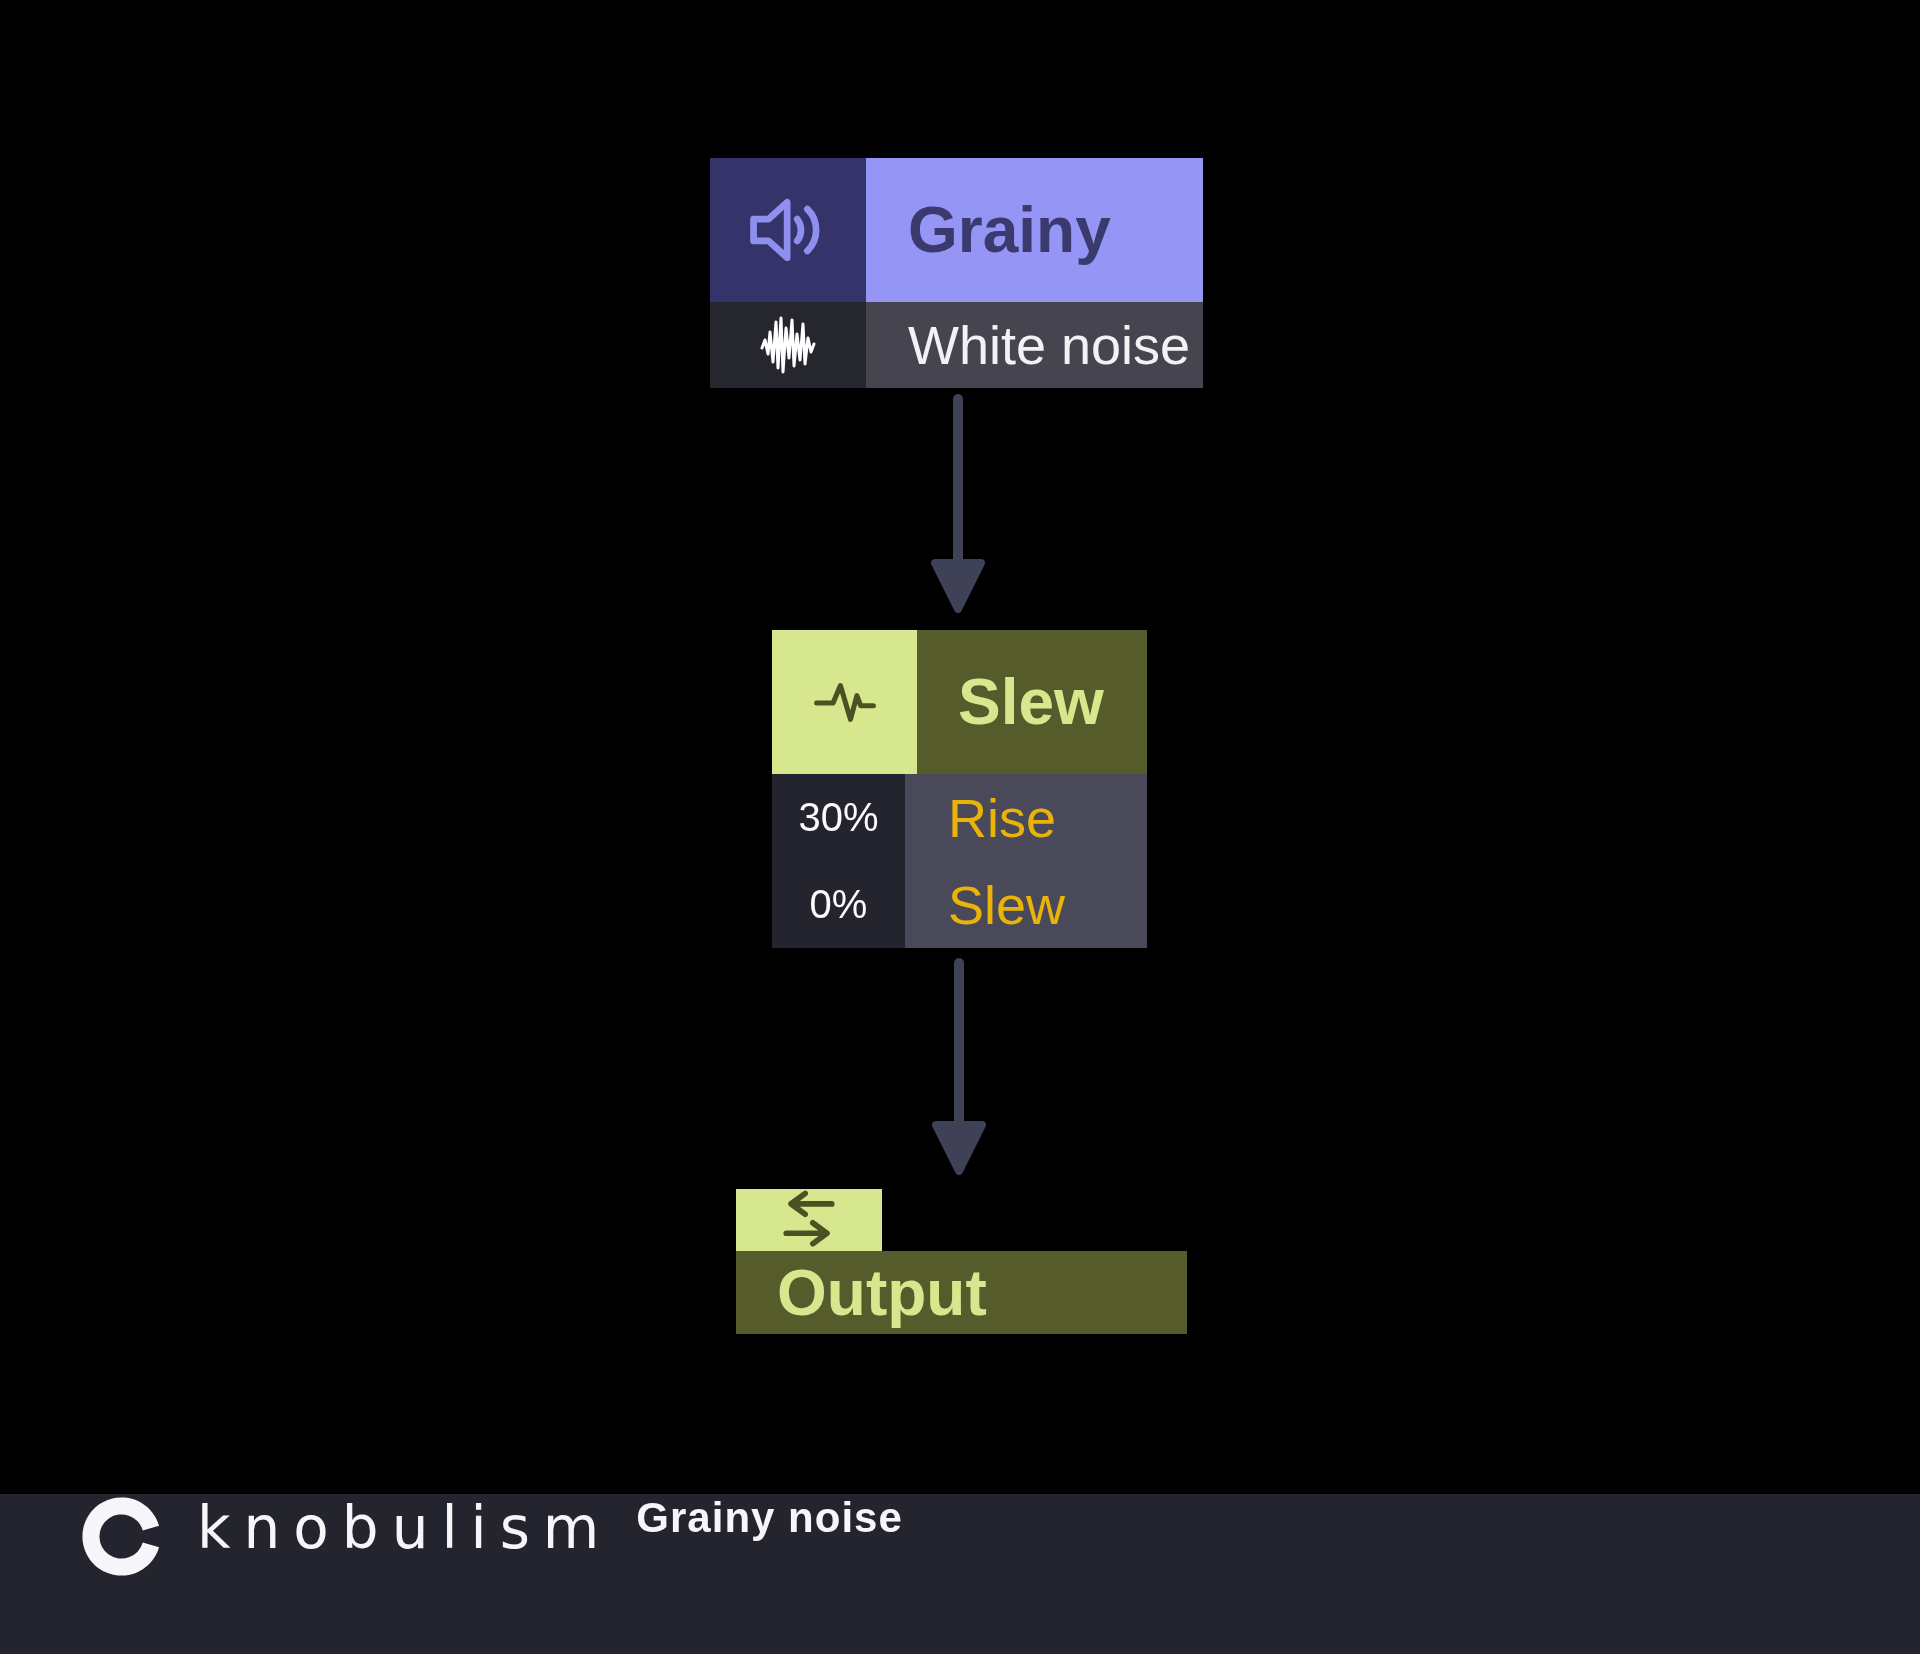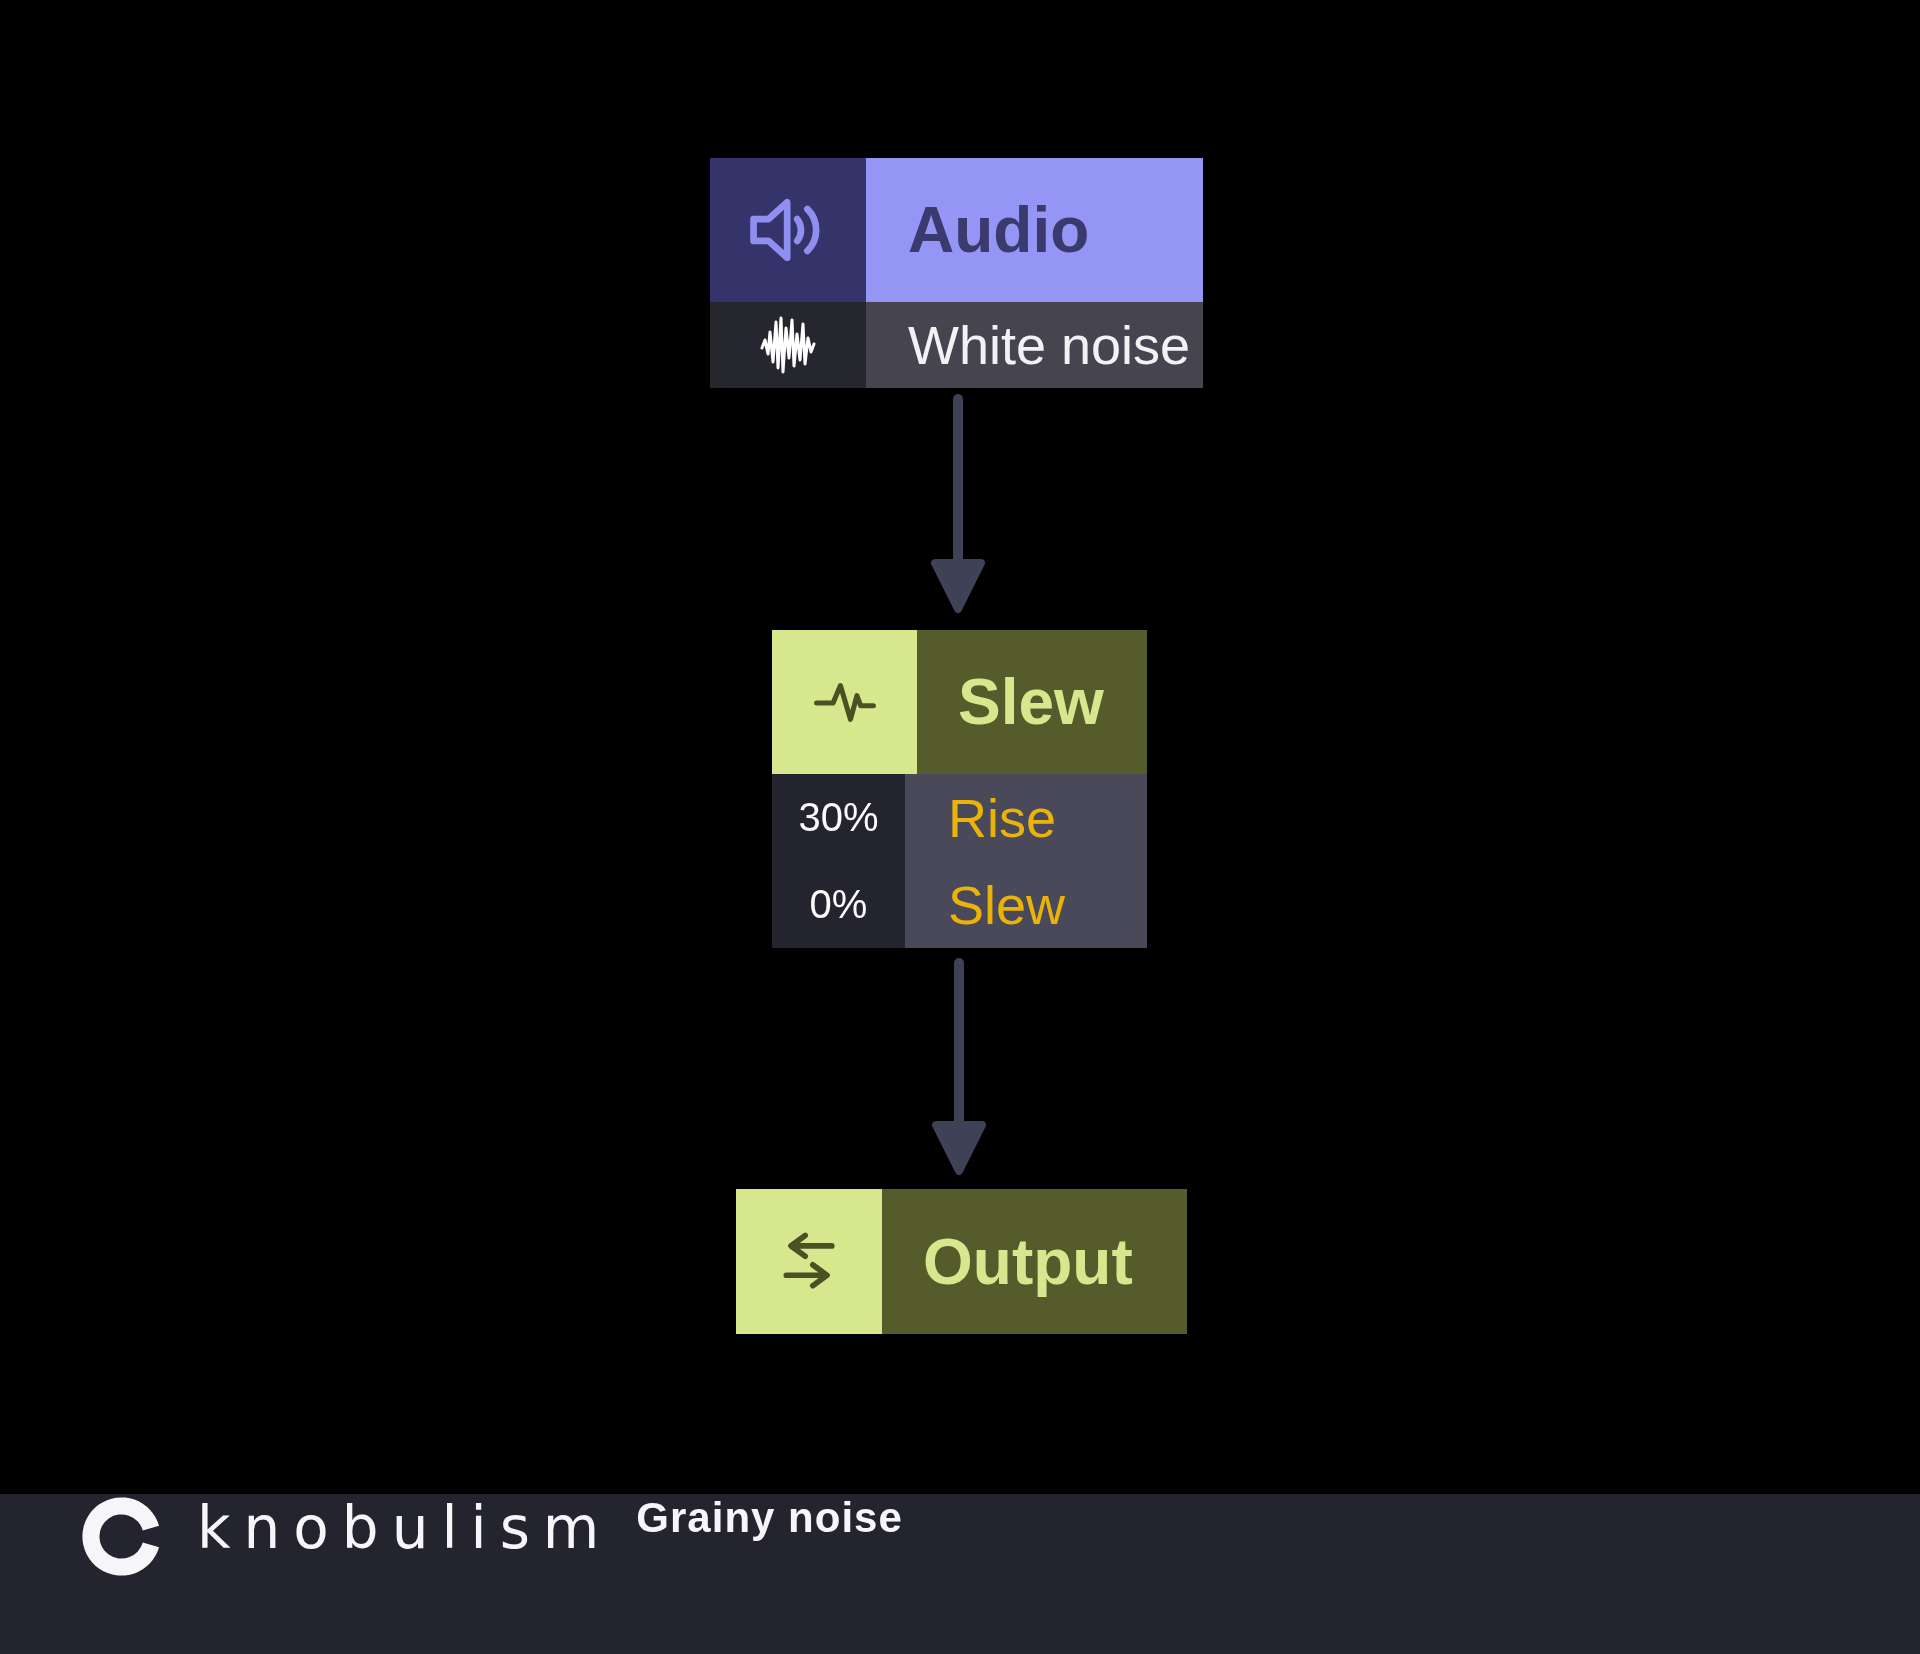"Audio" div.audio-title-cell { text: Audio -> Grainy }
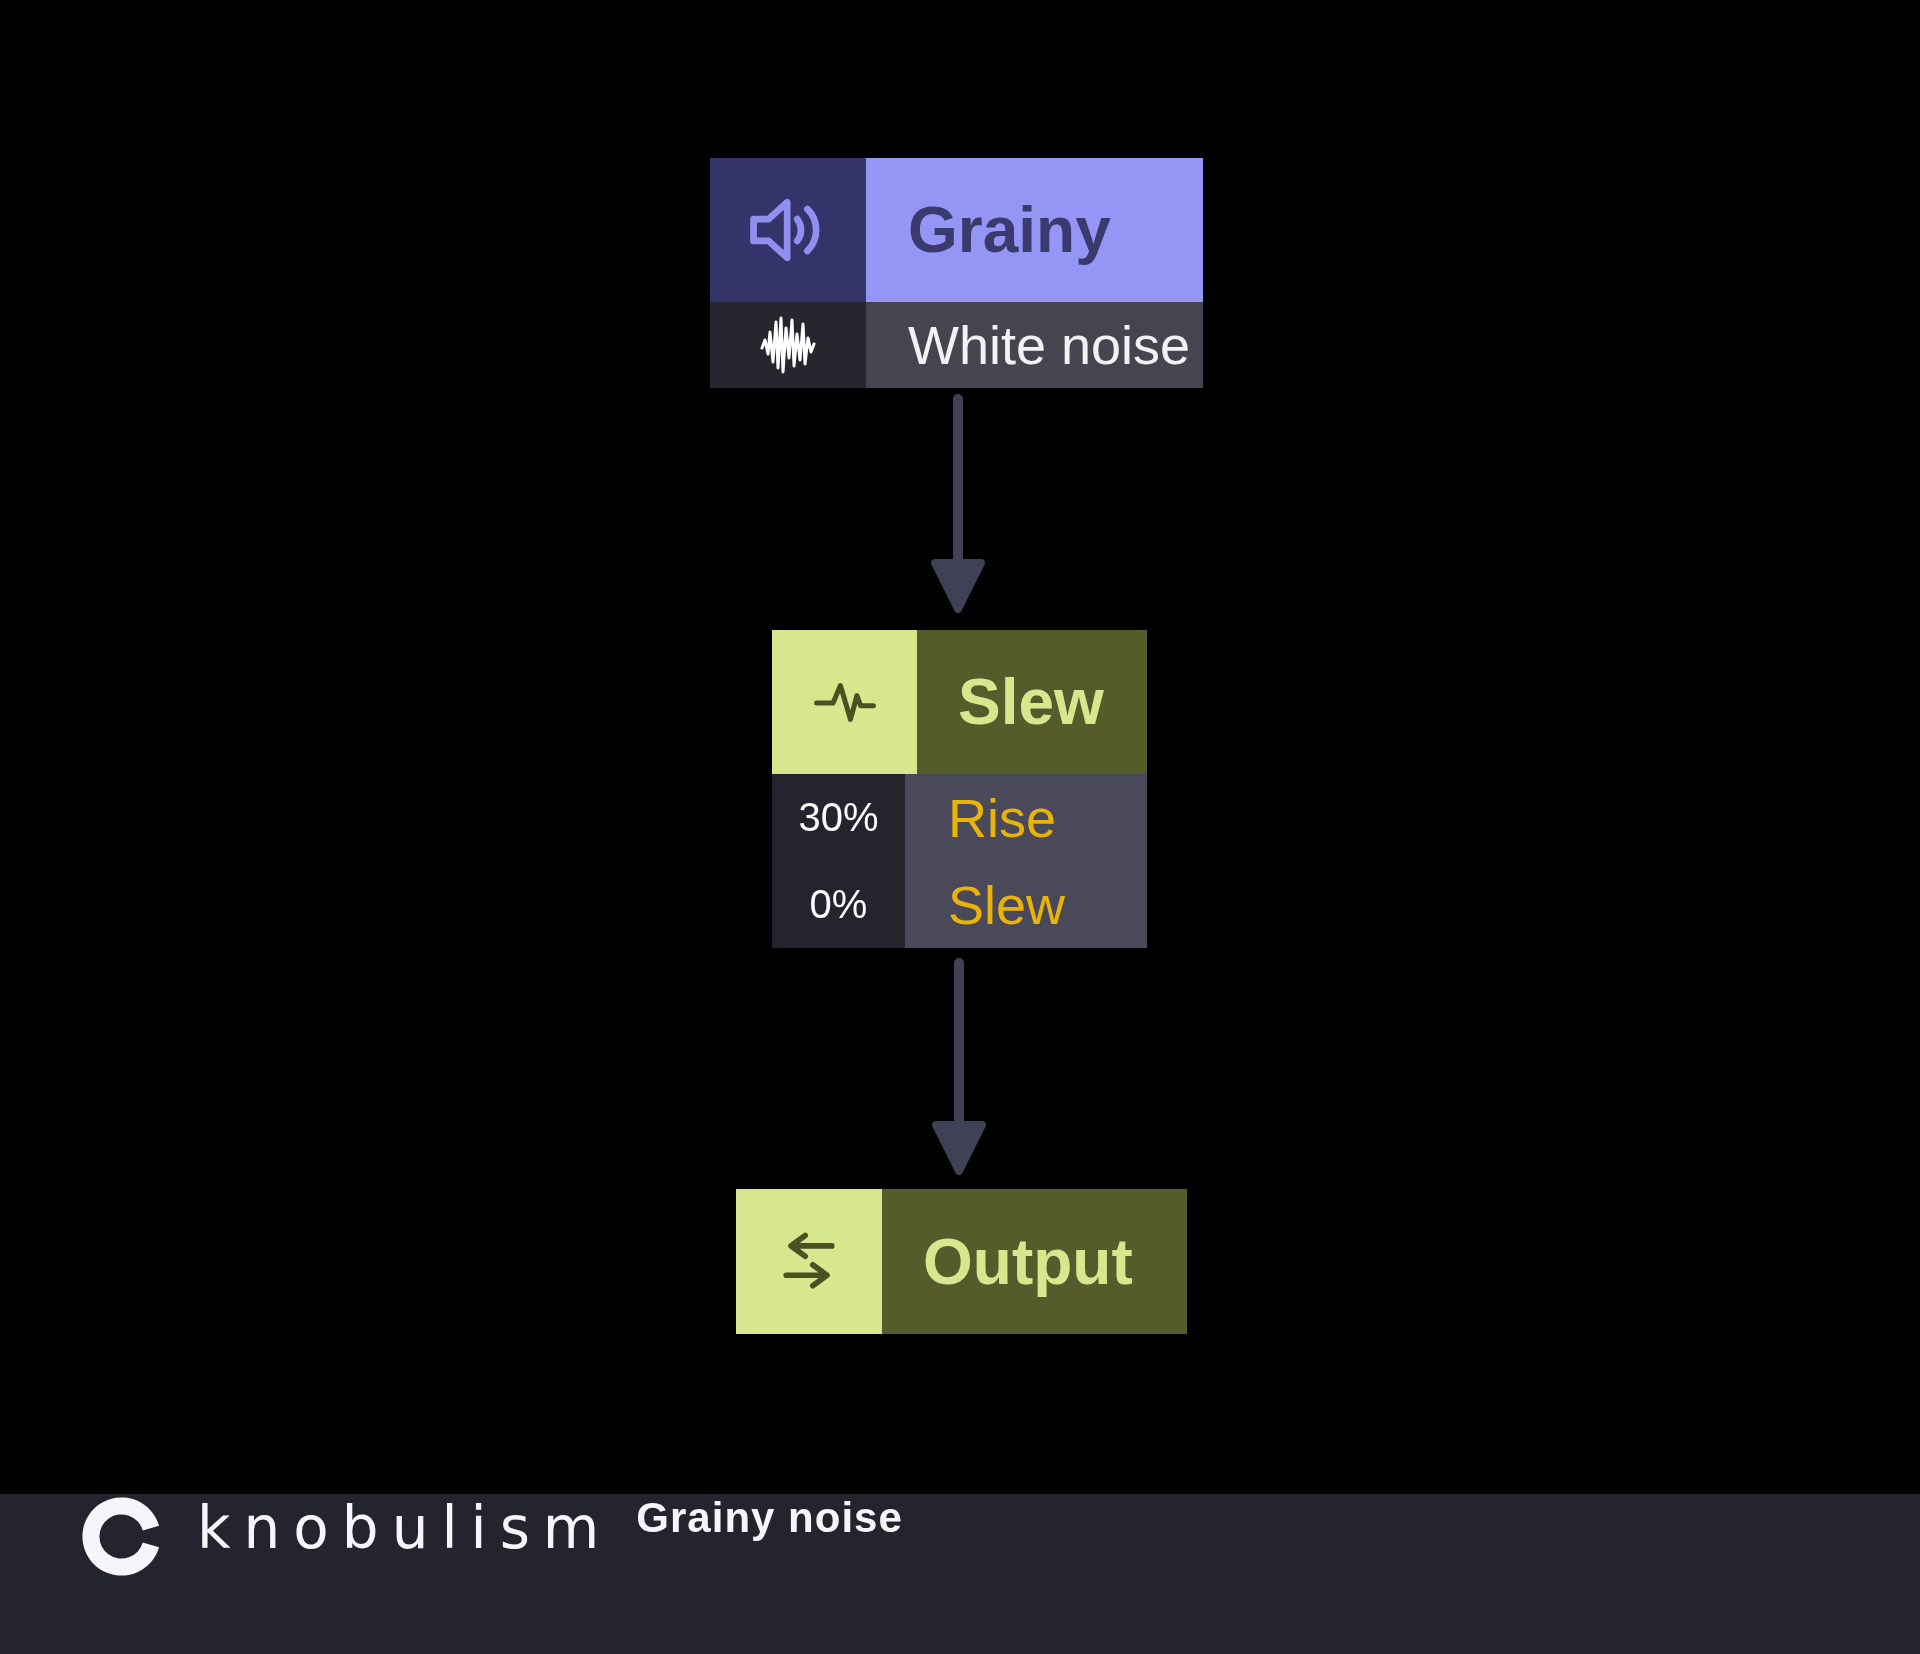"Output" .node-output { flex-direction: row -> column }
